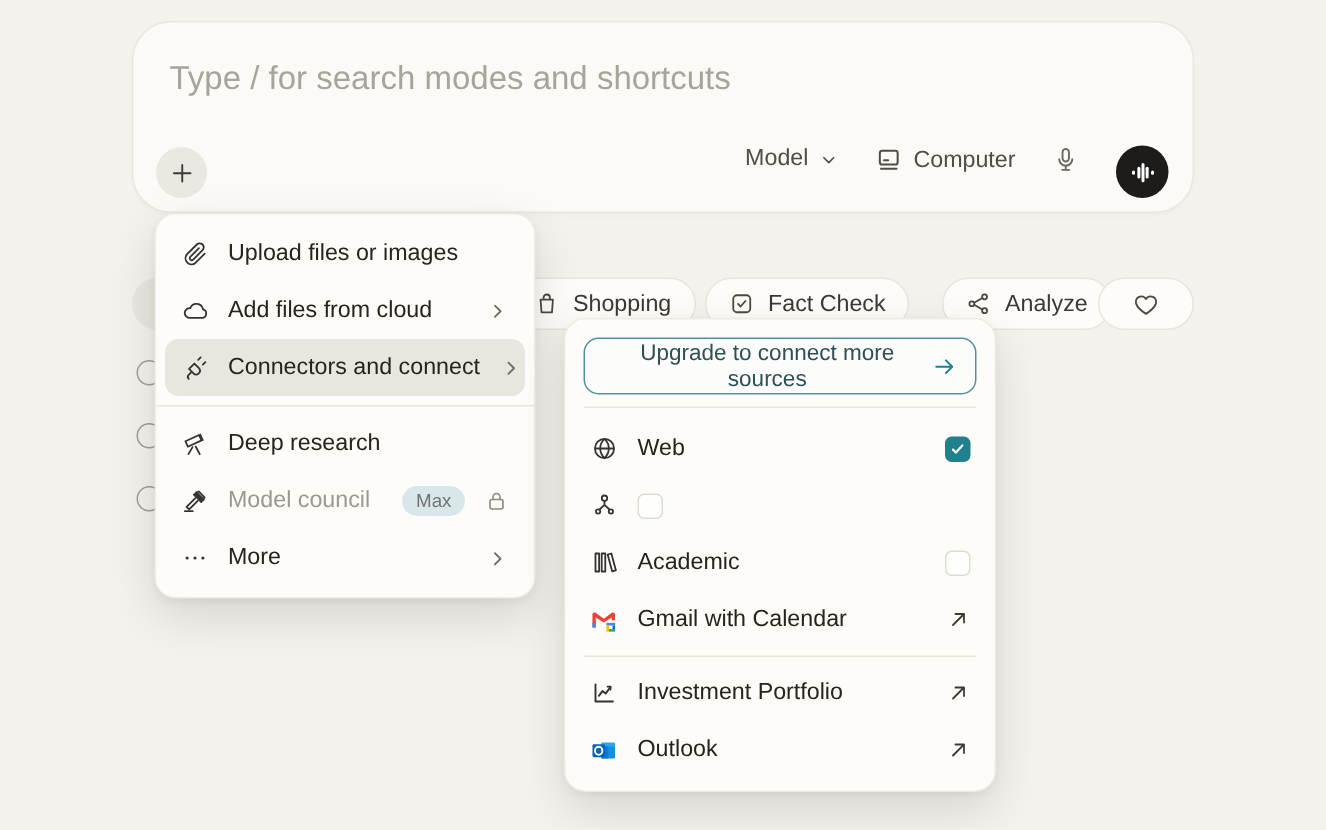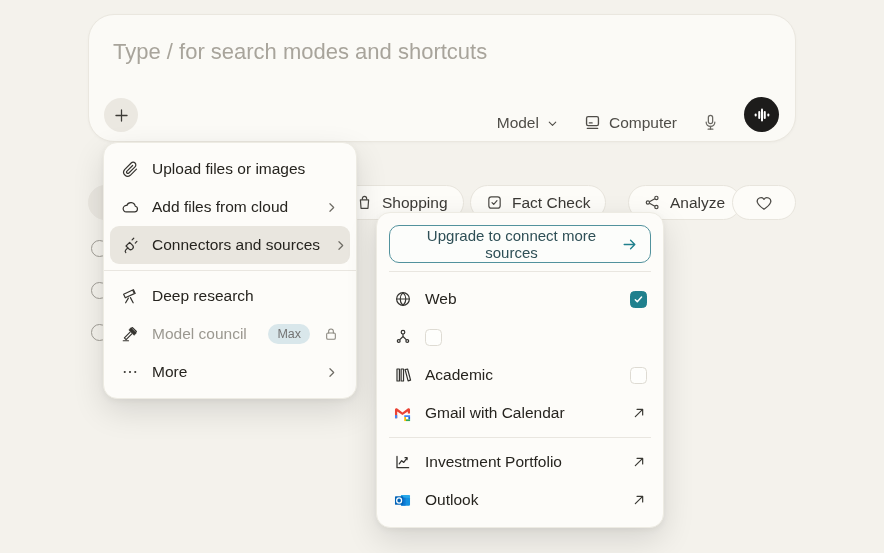"Model" .right-controls { align-items: flex-end -> flex-start }
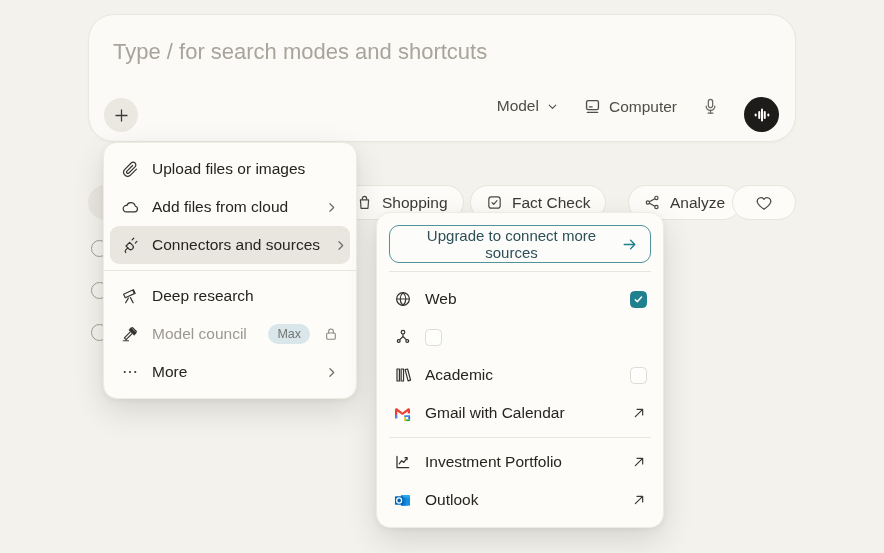"Connectors and sources" span.mi-label { text: sources -> connect }
